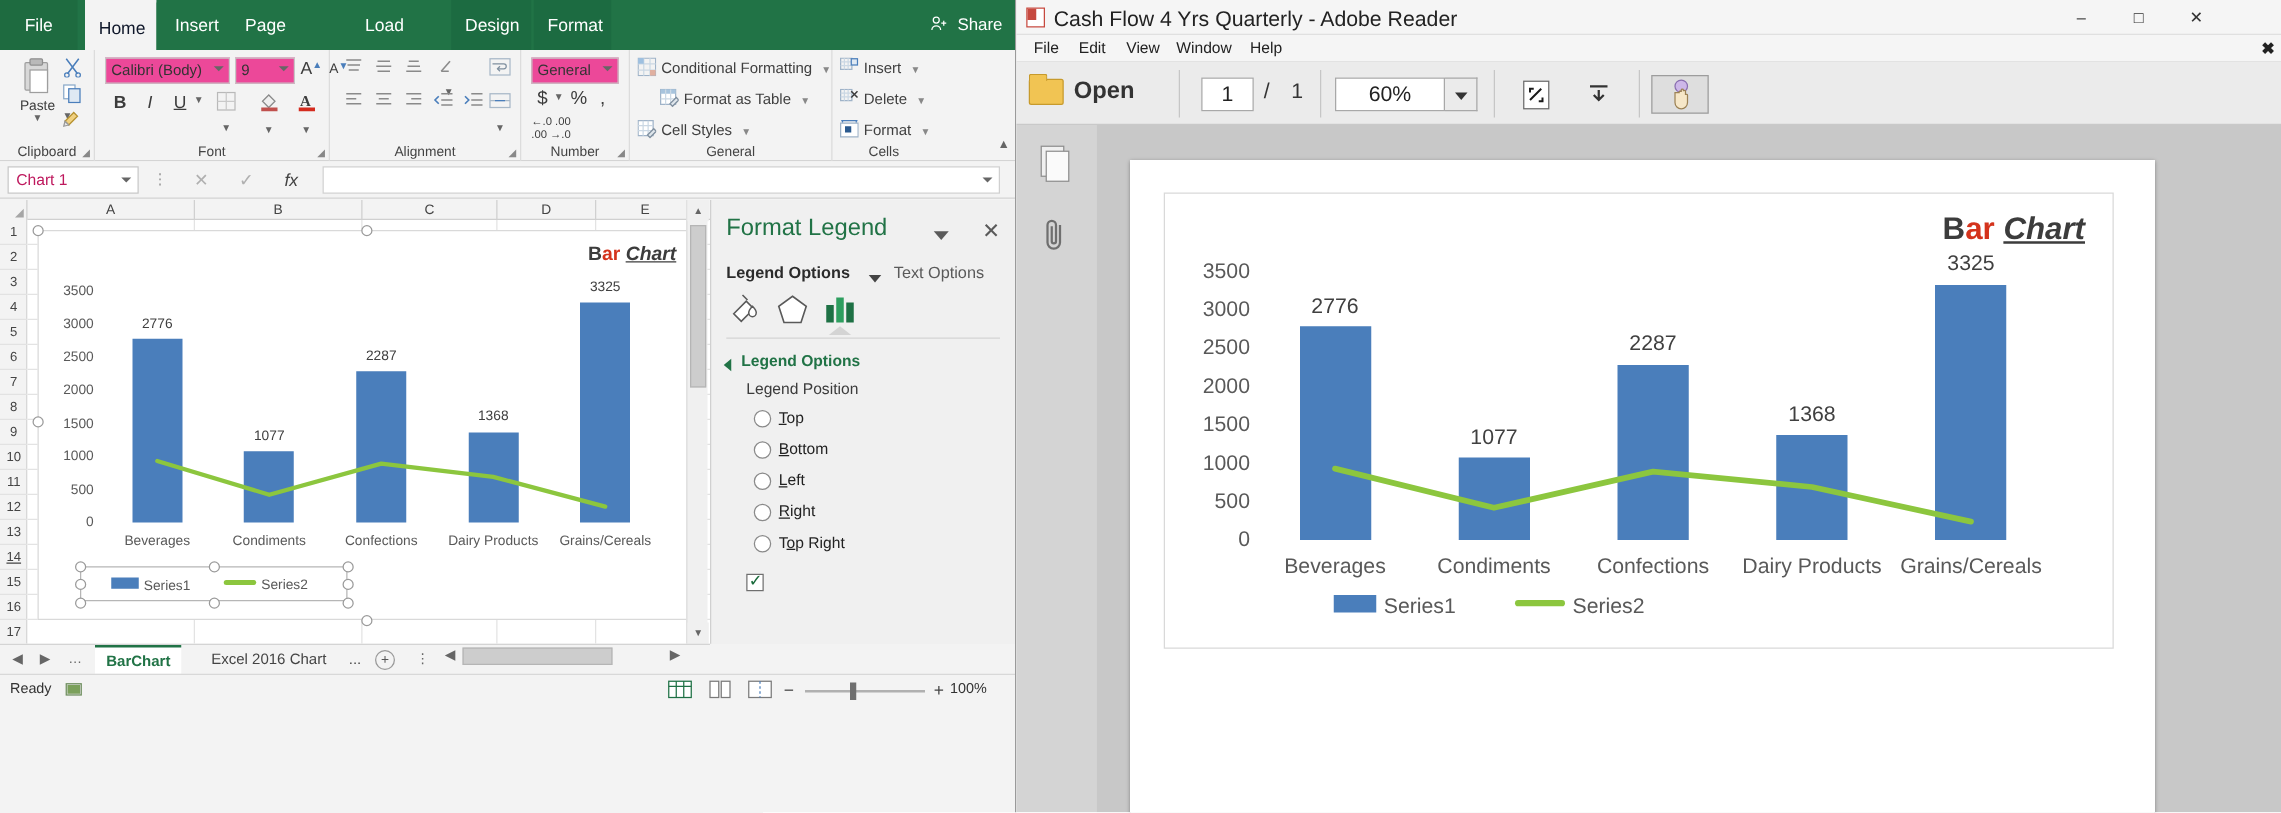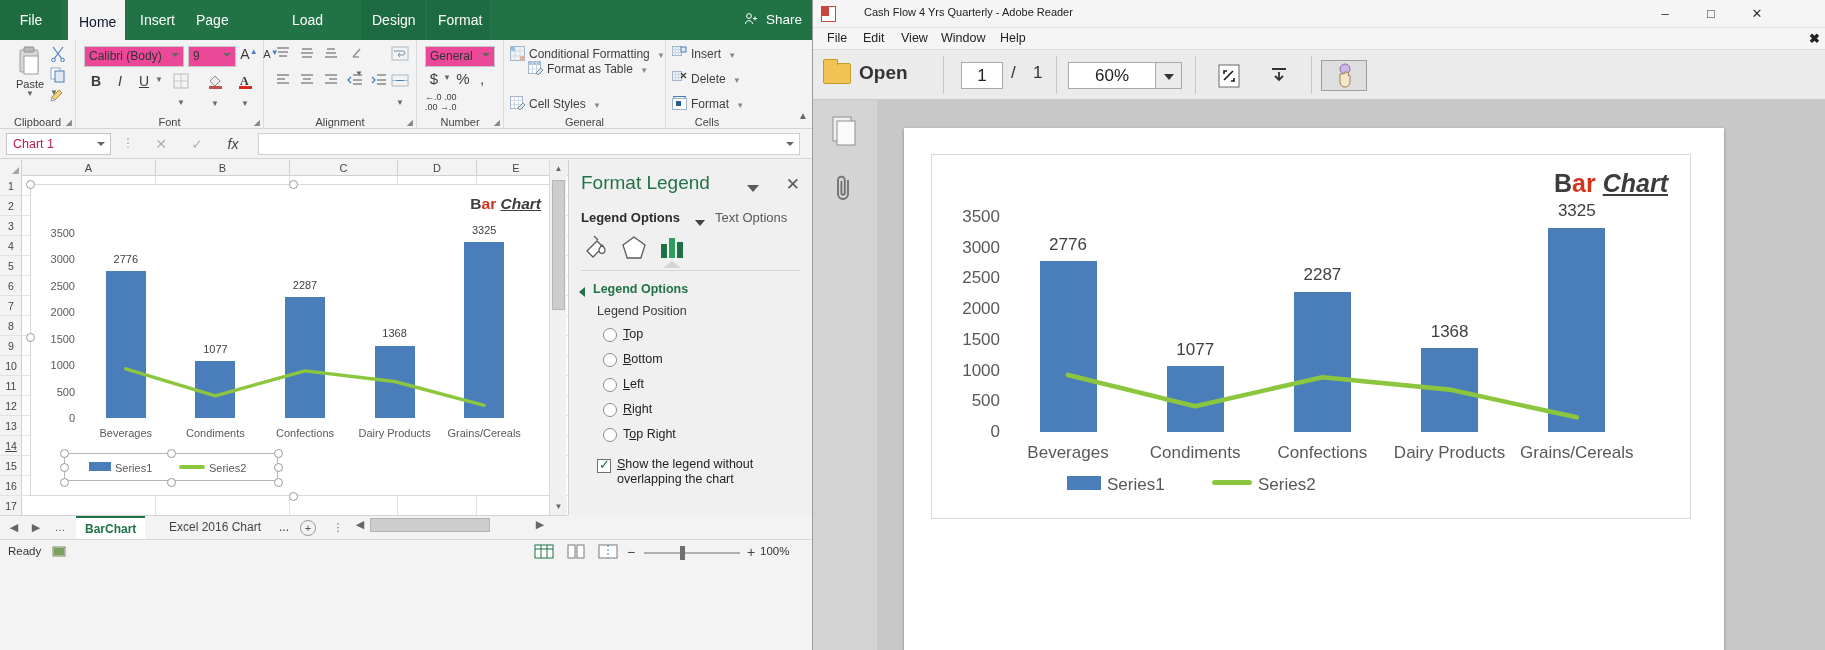"Cash Flow 4 Yrs Quarterly" .rd-titletxt { font-size: 11px -> 17px; margin-left: 21px -> none }
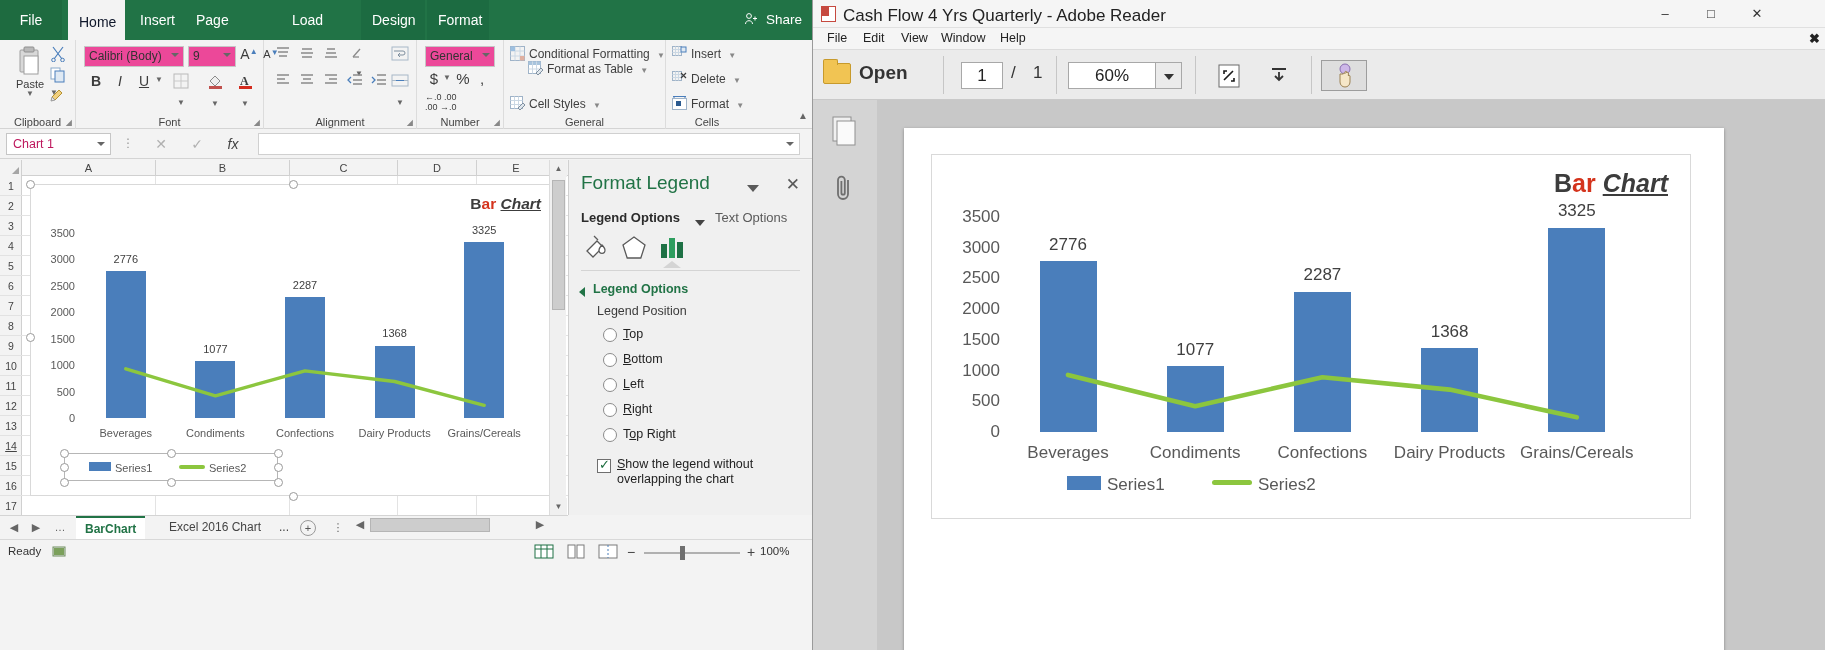"Format as Table ▼" div.styleitem { top: 21px -> 31px }
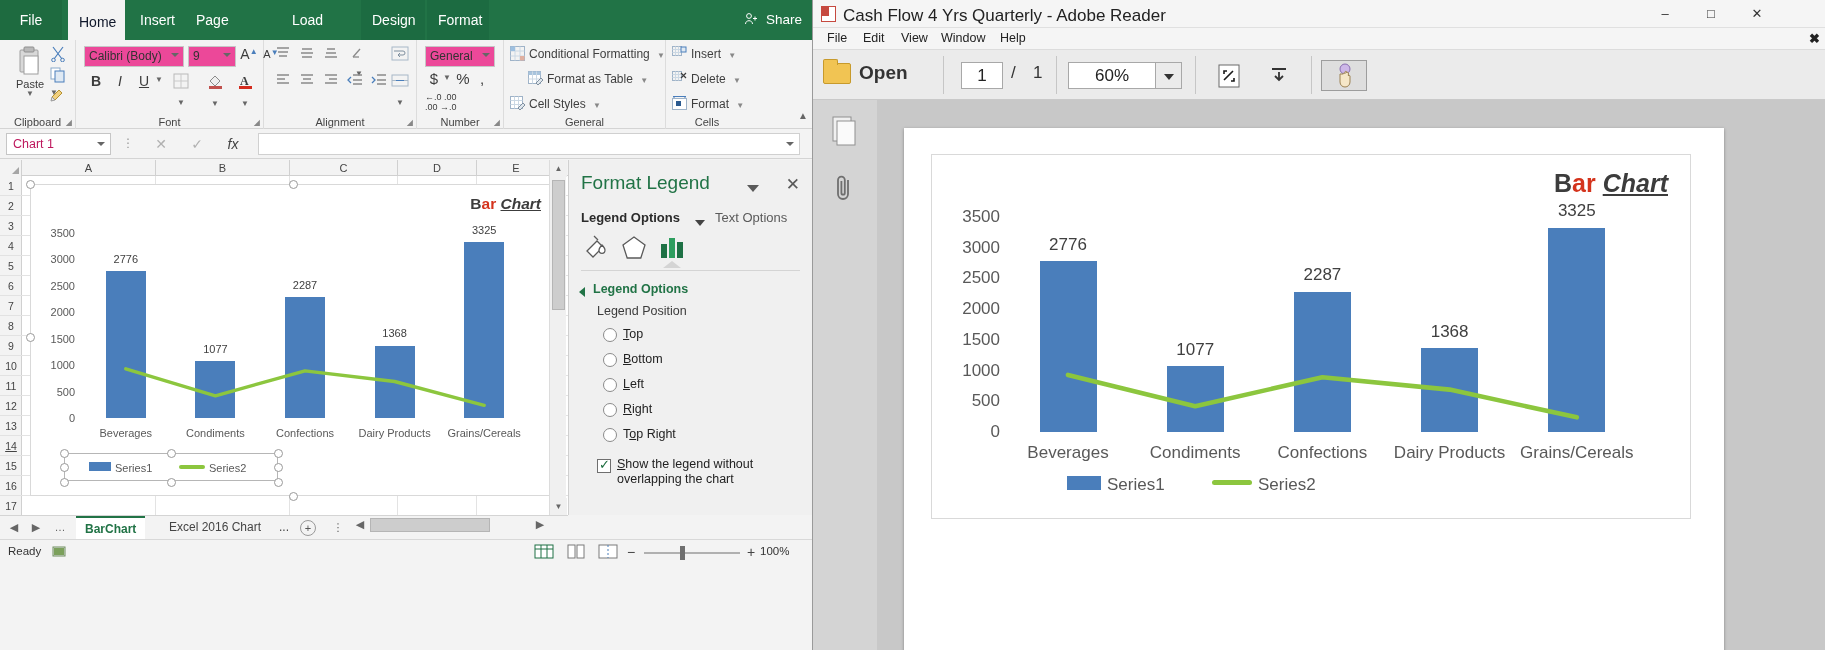"Show the legend without overlapping" div.chklbl { html: <div><span>S</span>how the legend without overlapping the chart</div> -> none }
